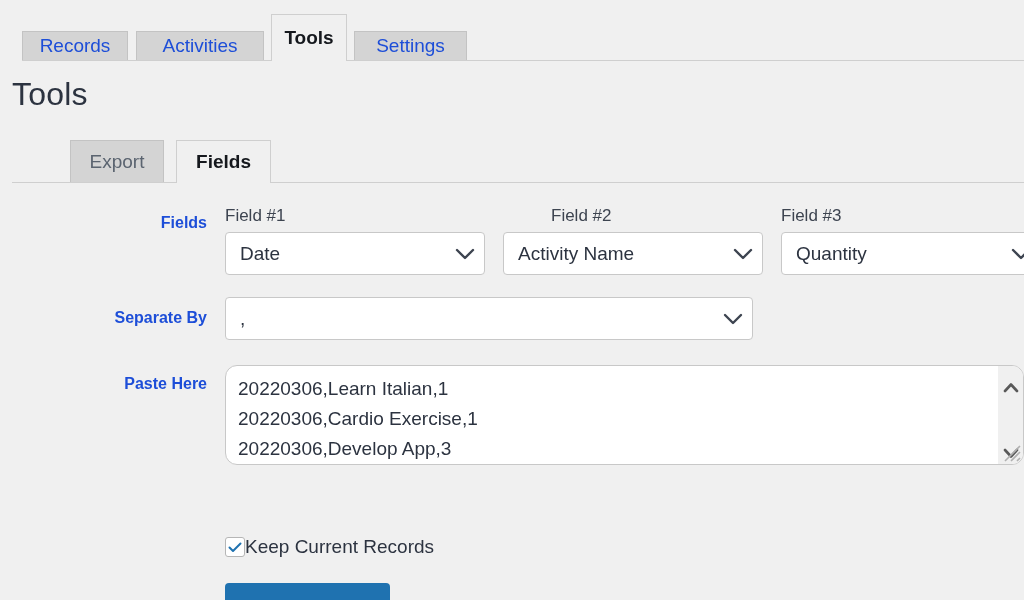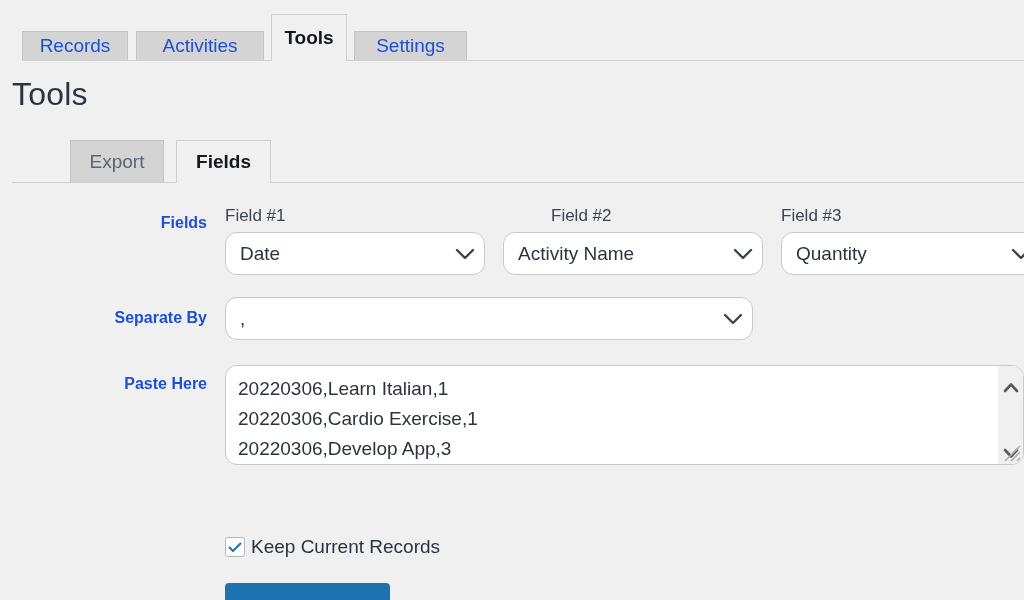"Date" .select { border-radius: 12px -> 4px }
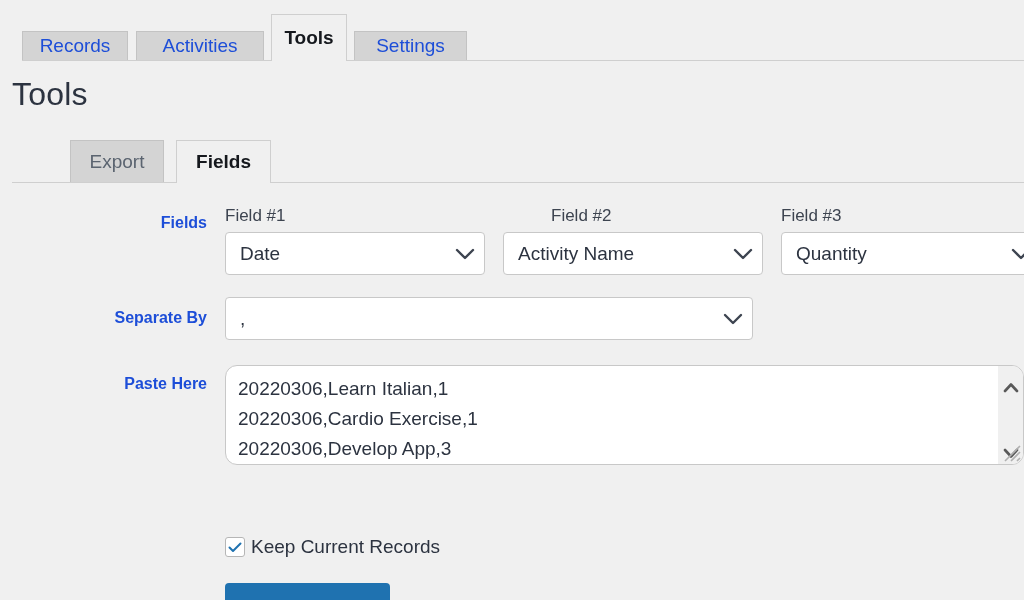"Keep Current Records" .check-label { margin-left: 6px -> 0 }
